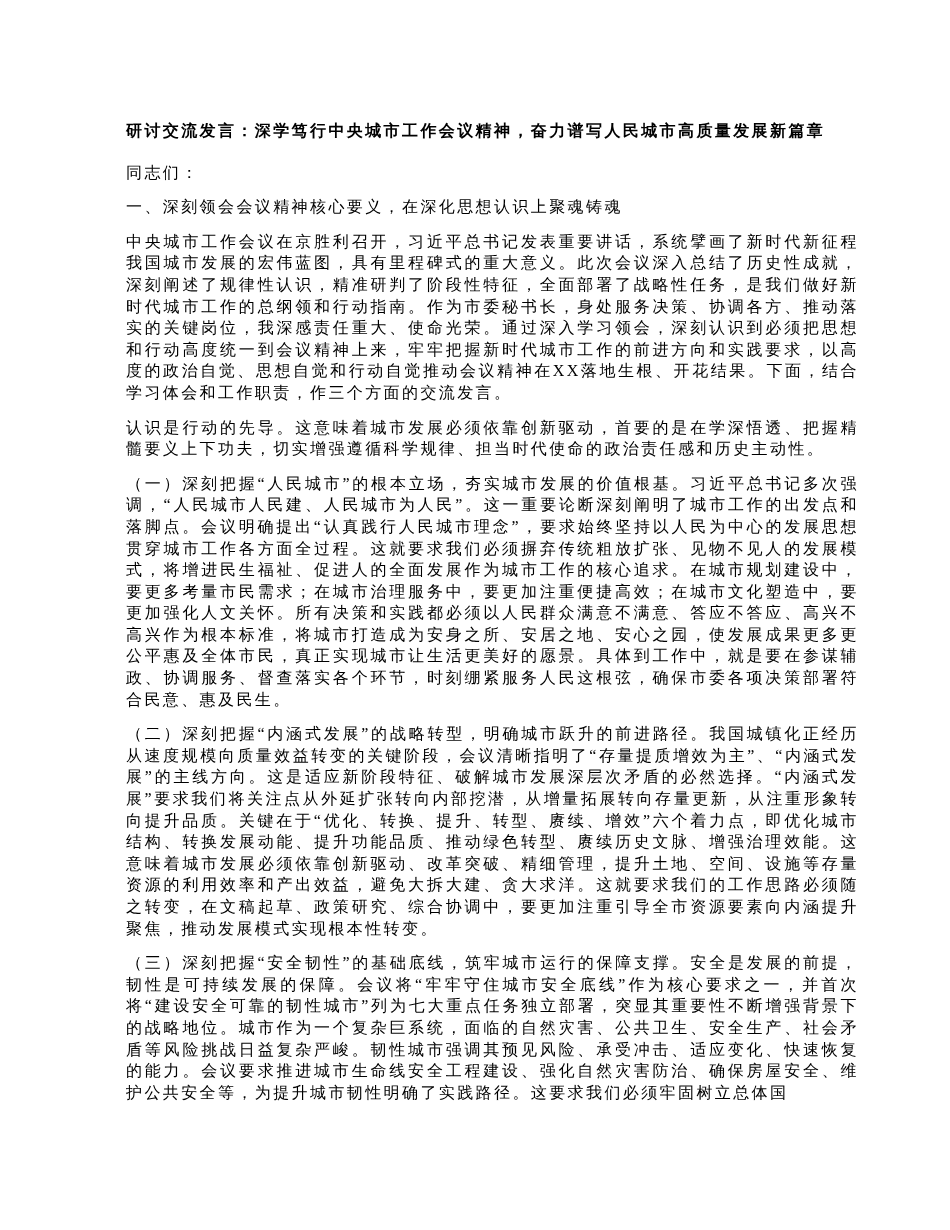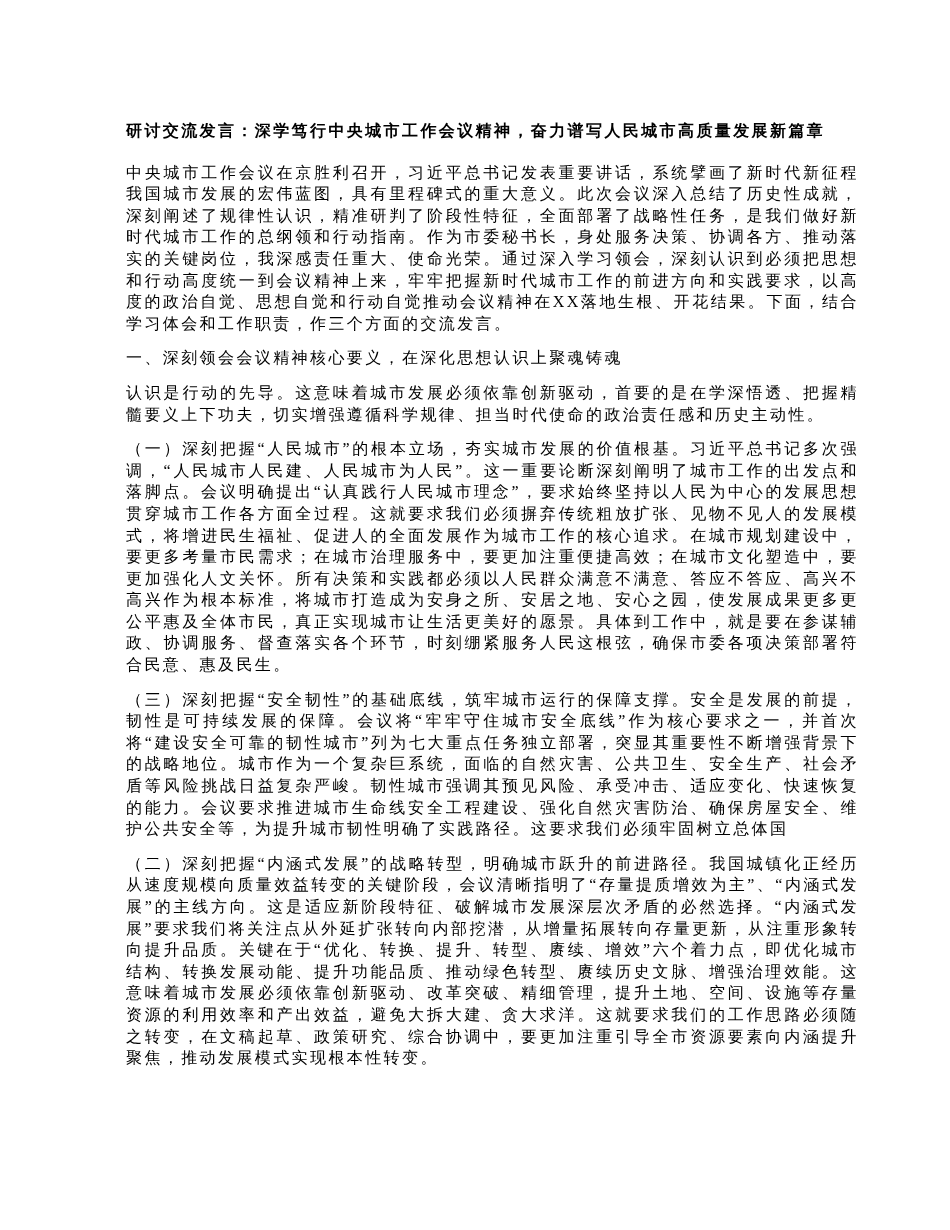"同志们：" p.salutation { html: none -> <p>同志们：</p> }
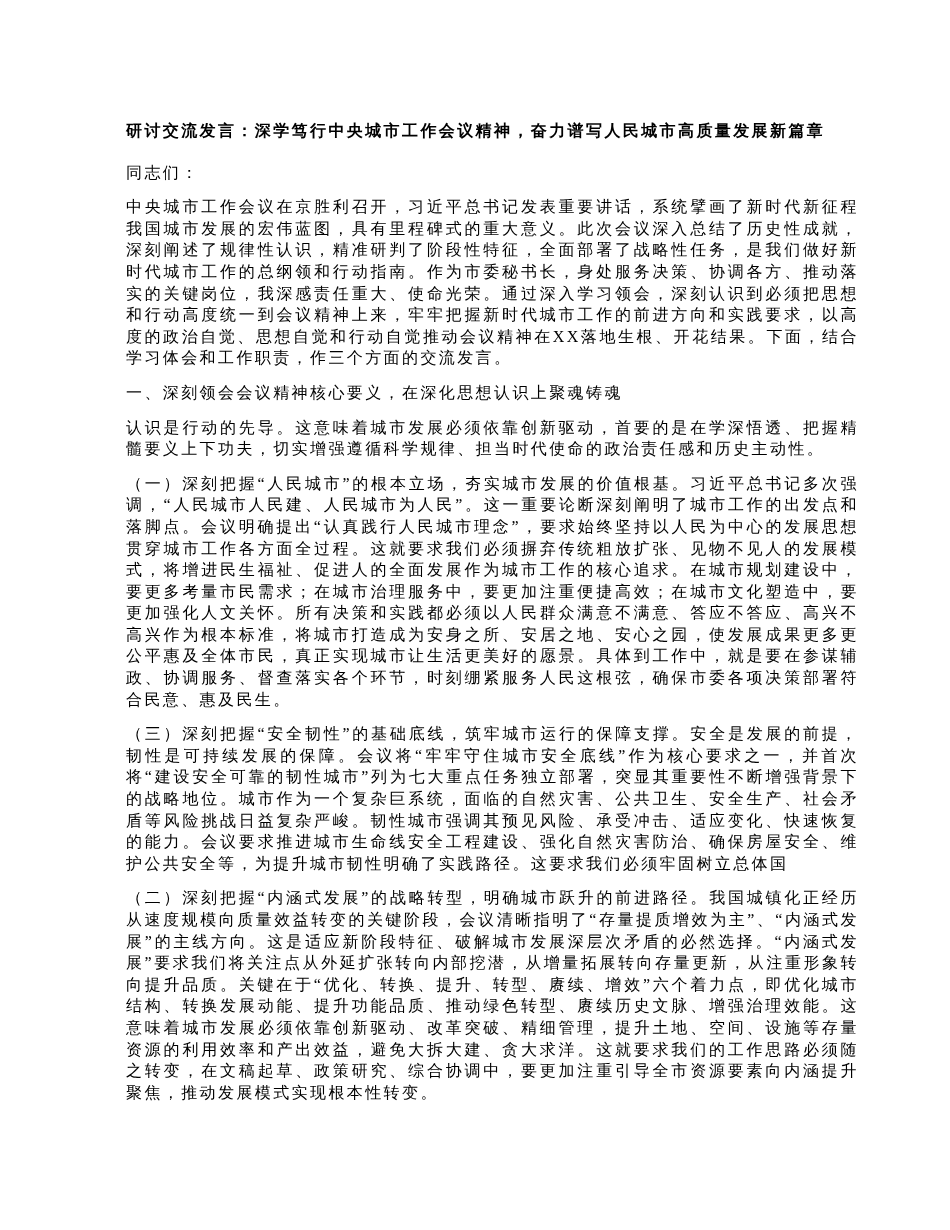"中央城市工作会议在京胜利召开，习近平总书记发表重要讲话，系统擘画了新时代新征程我" p.para { order: before "一、深刻领会会议精神核心要义，在深化思想认识上聚魂铸魂" -> after "一、深刻领会会议精神核心要义，在深化思想认识上聚魂铸魂" }
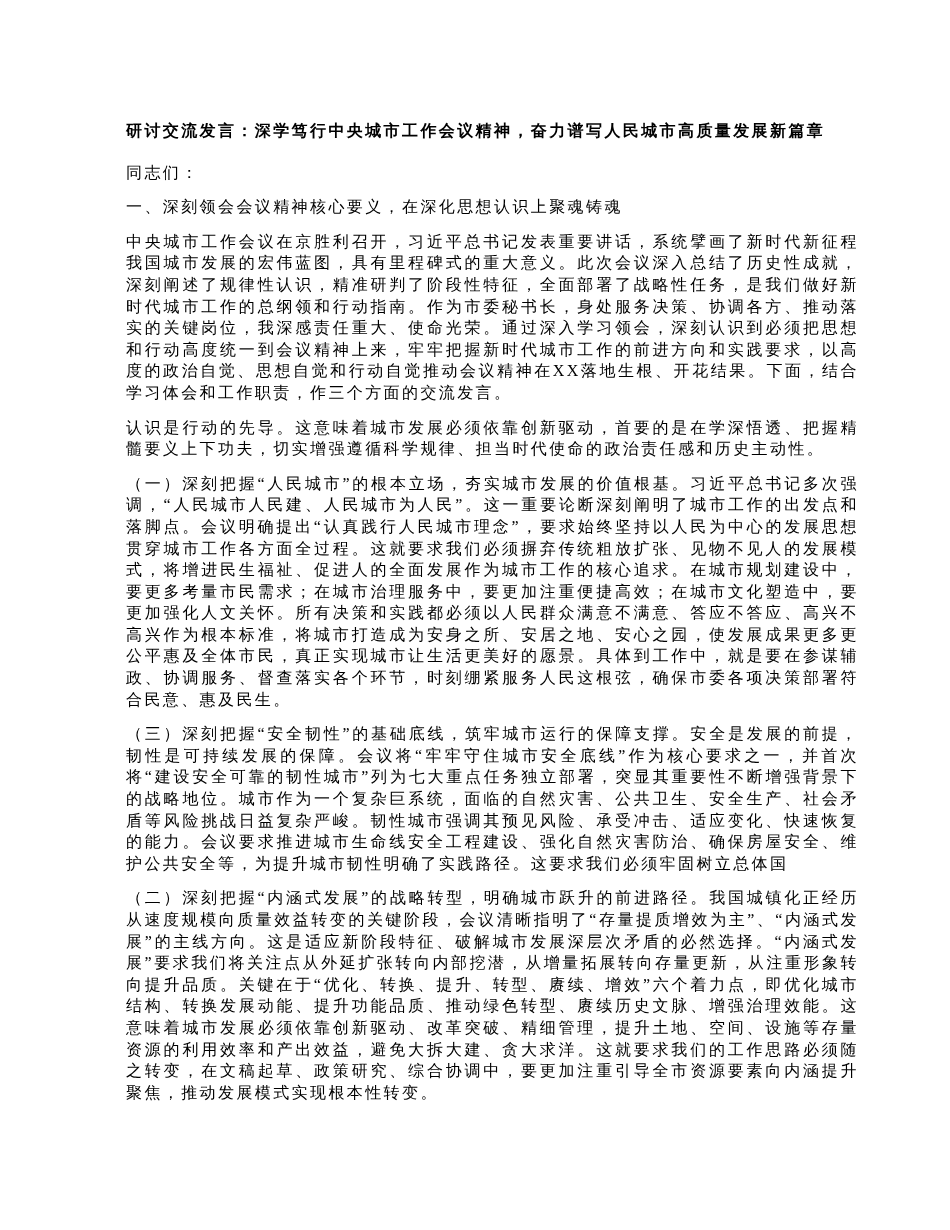"（三）深刻把握“安全韧性”的基础底线，筑牢城市运行的保障支撑。安全是发展的前提，" p.para { order: before "（二）深刻把握“内涵式发展”的战略转型，明确城市跃升的前进路径。我国城镇化正经历" -> after "（二）深刻把握“内涵式发展”的战略转型，明确城市跃升的前进路径。我国城镇化正经历" }
